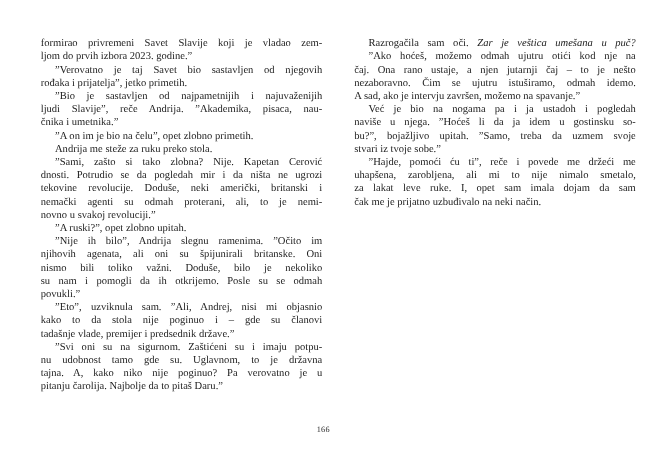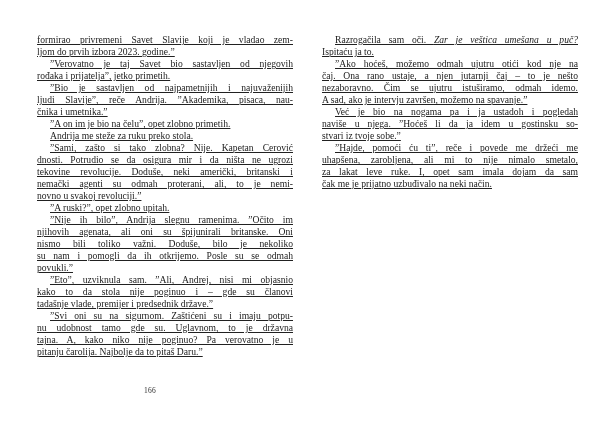"formirao privremeni Savet Slavije koji" .ln { text-decoration: underline -> none }
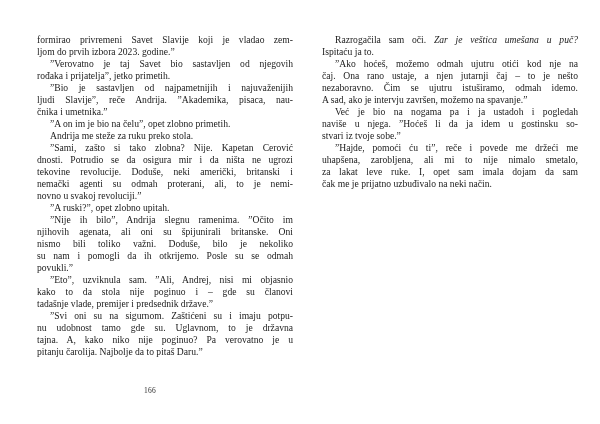"Ispitaću ja to." div.ln { html: <div>Ispitaću ja to.</div> -> none }
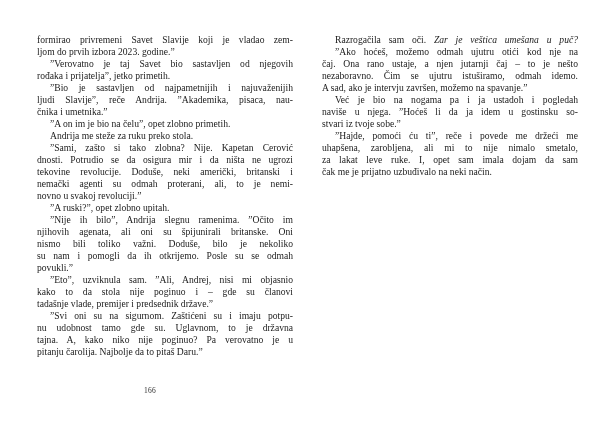"bu?”, bojažljivo upitah. ”Samo, treba" div.ln { html: none -> <div>bu?”, bojažljivo upitah. ”Samo, treba da uzmem svoje</div> }
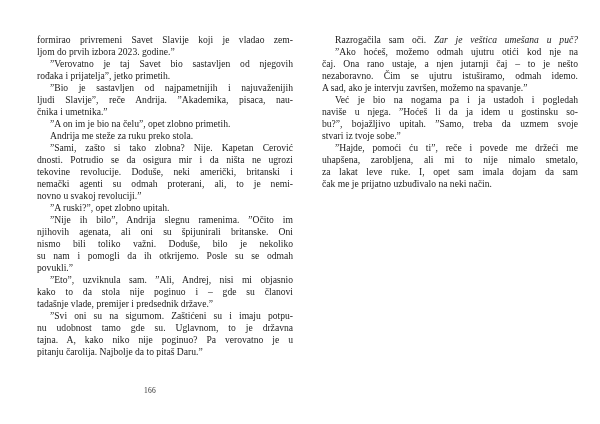"dnosti. Potrudio se da osigura" div.ln { text: osigura -> pogledah }
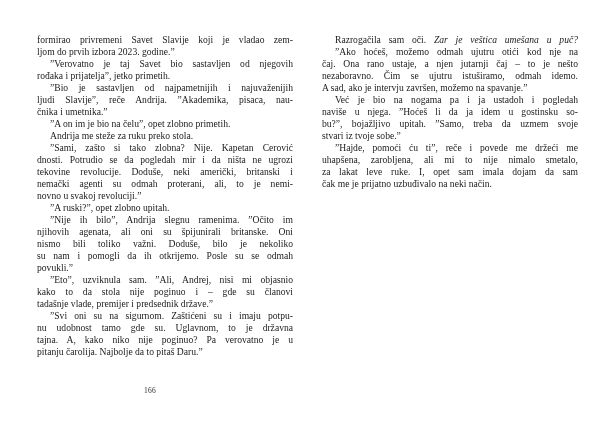"166" .pagenum { text-align: center -> right }
